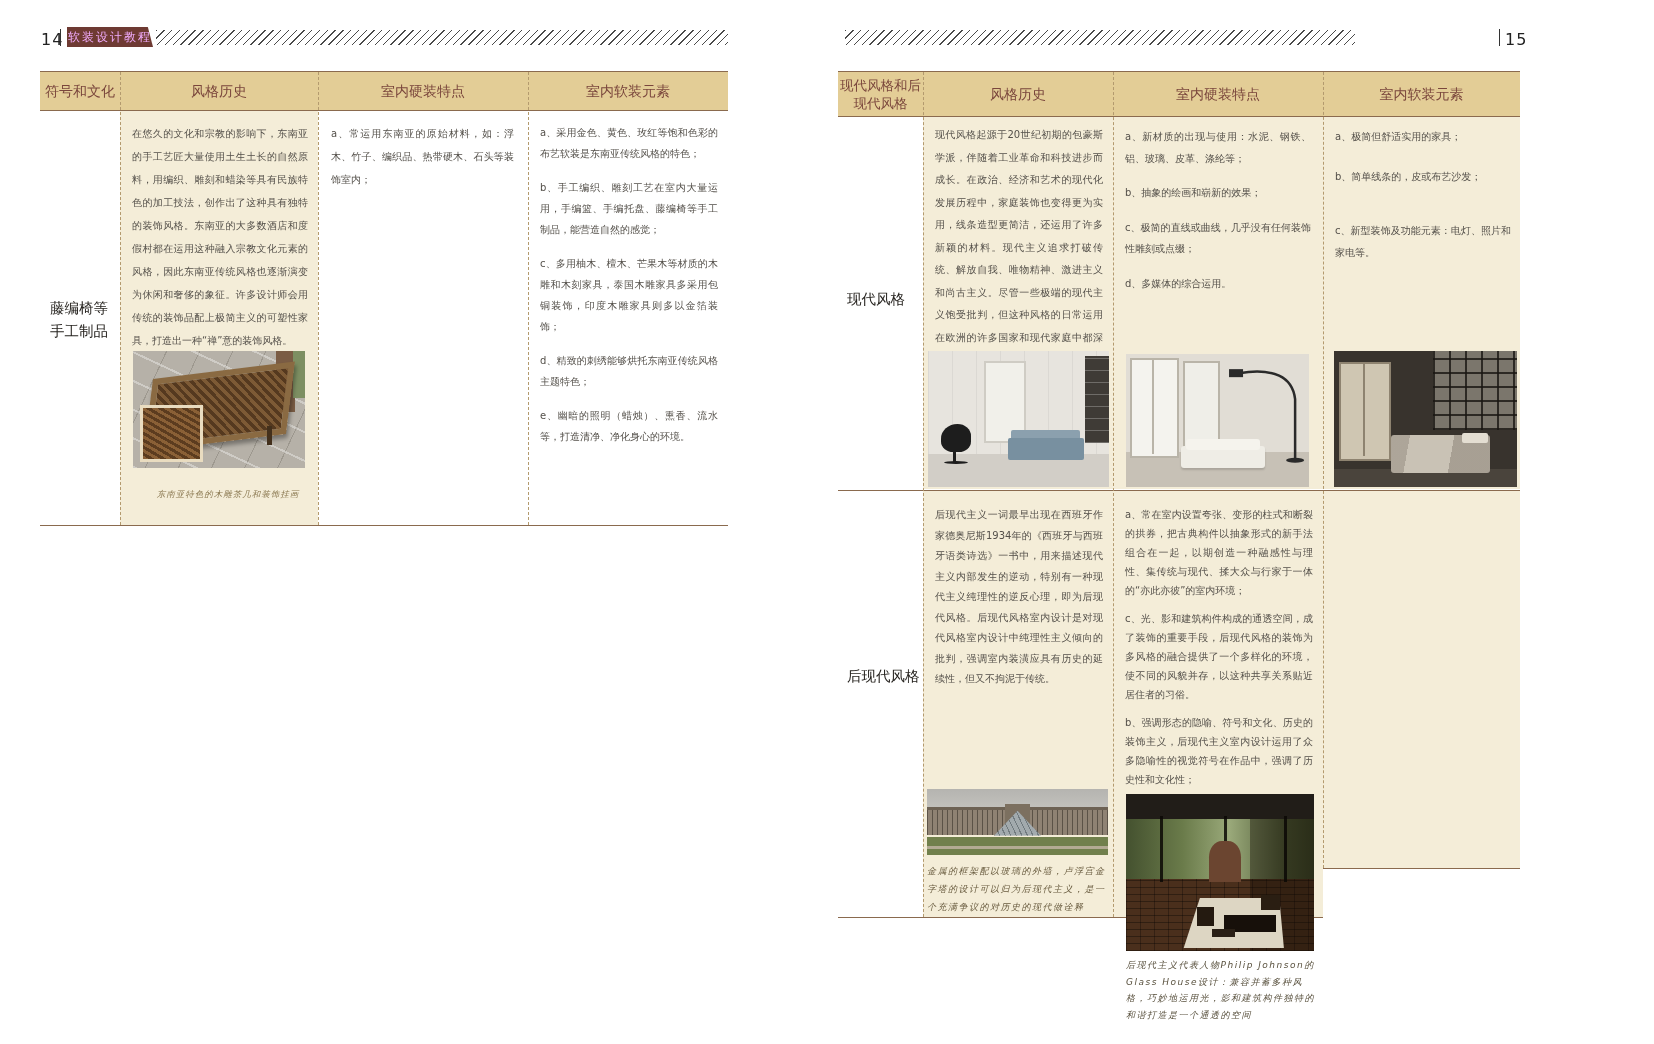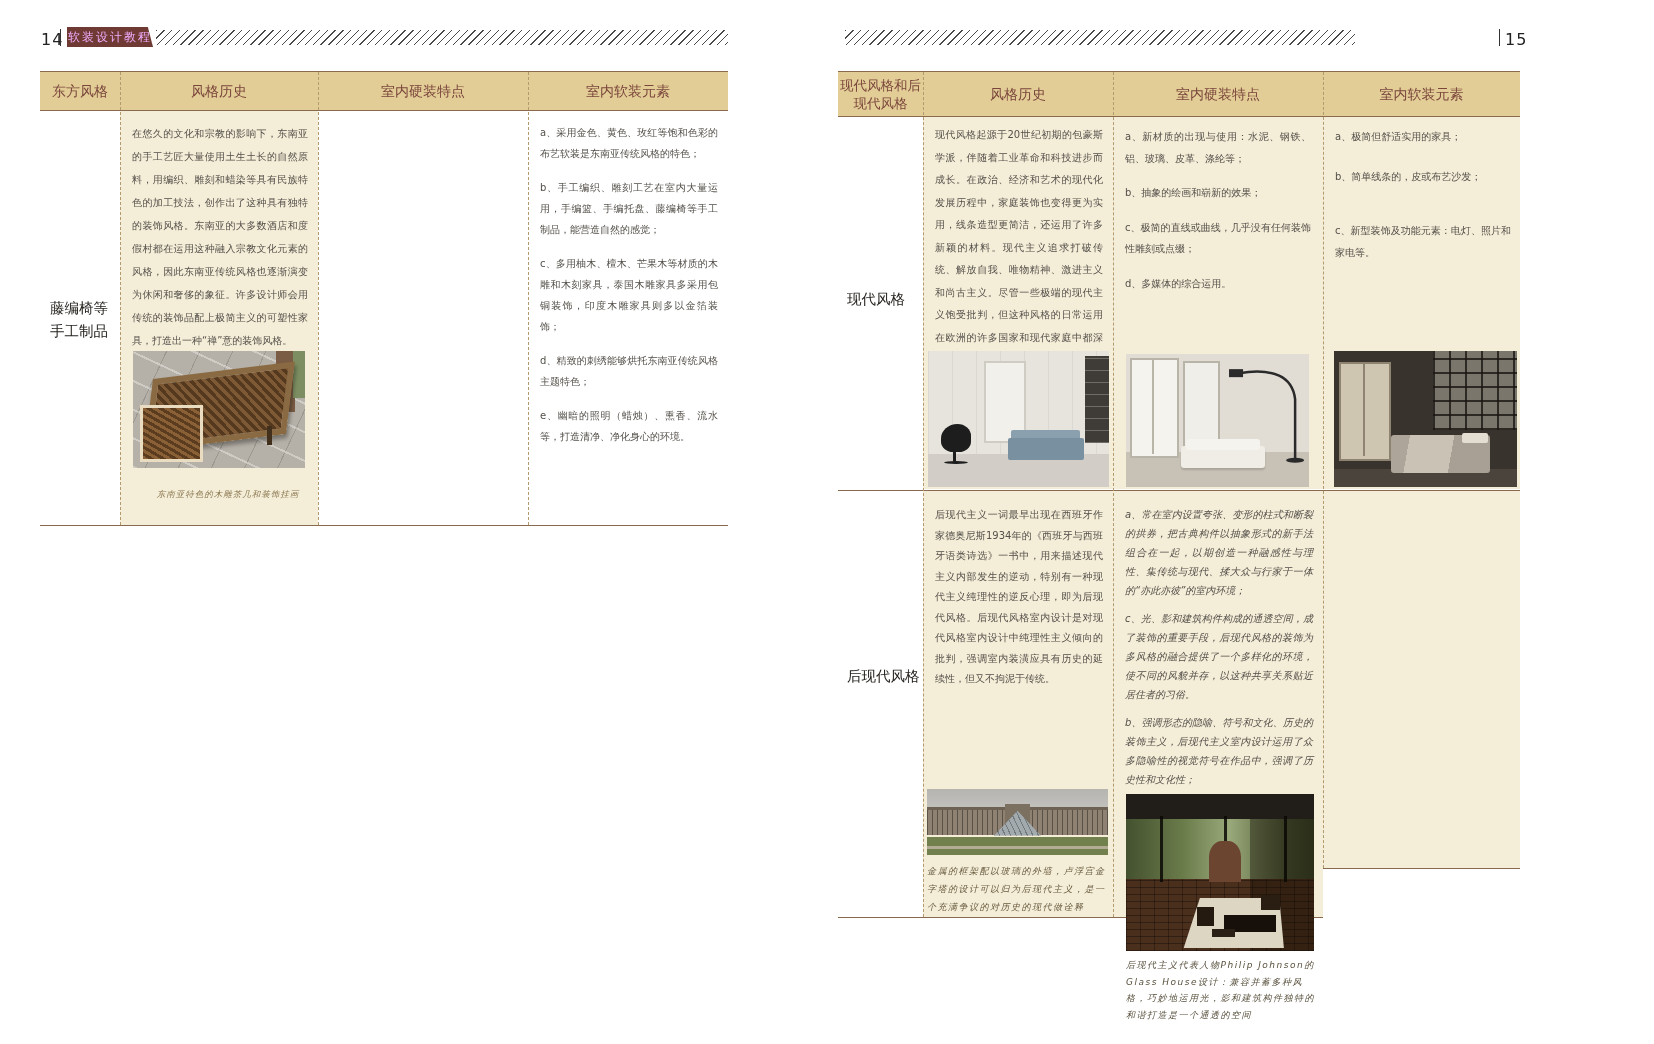"东方风格" div.abs { text: 东方风格 -> 符号和文化 }
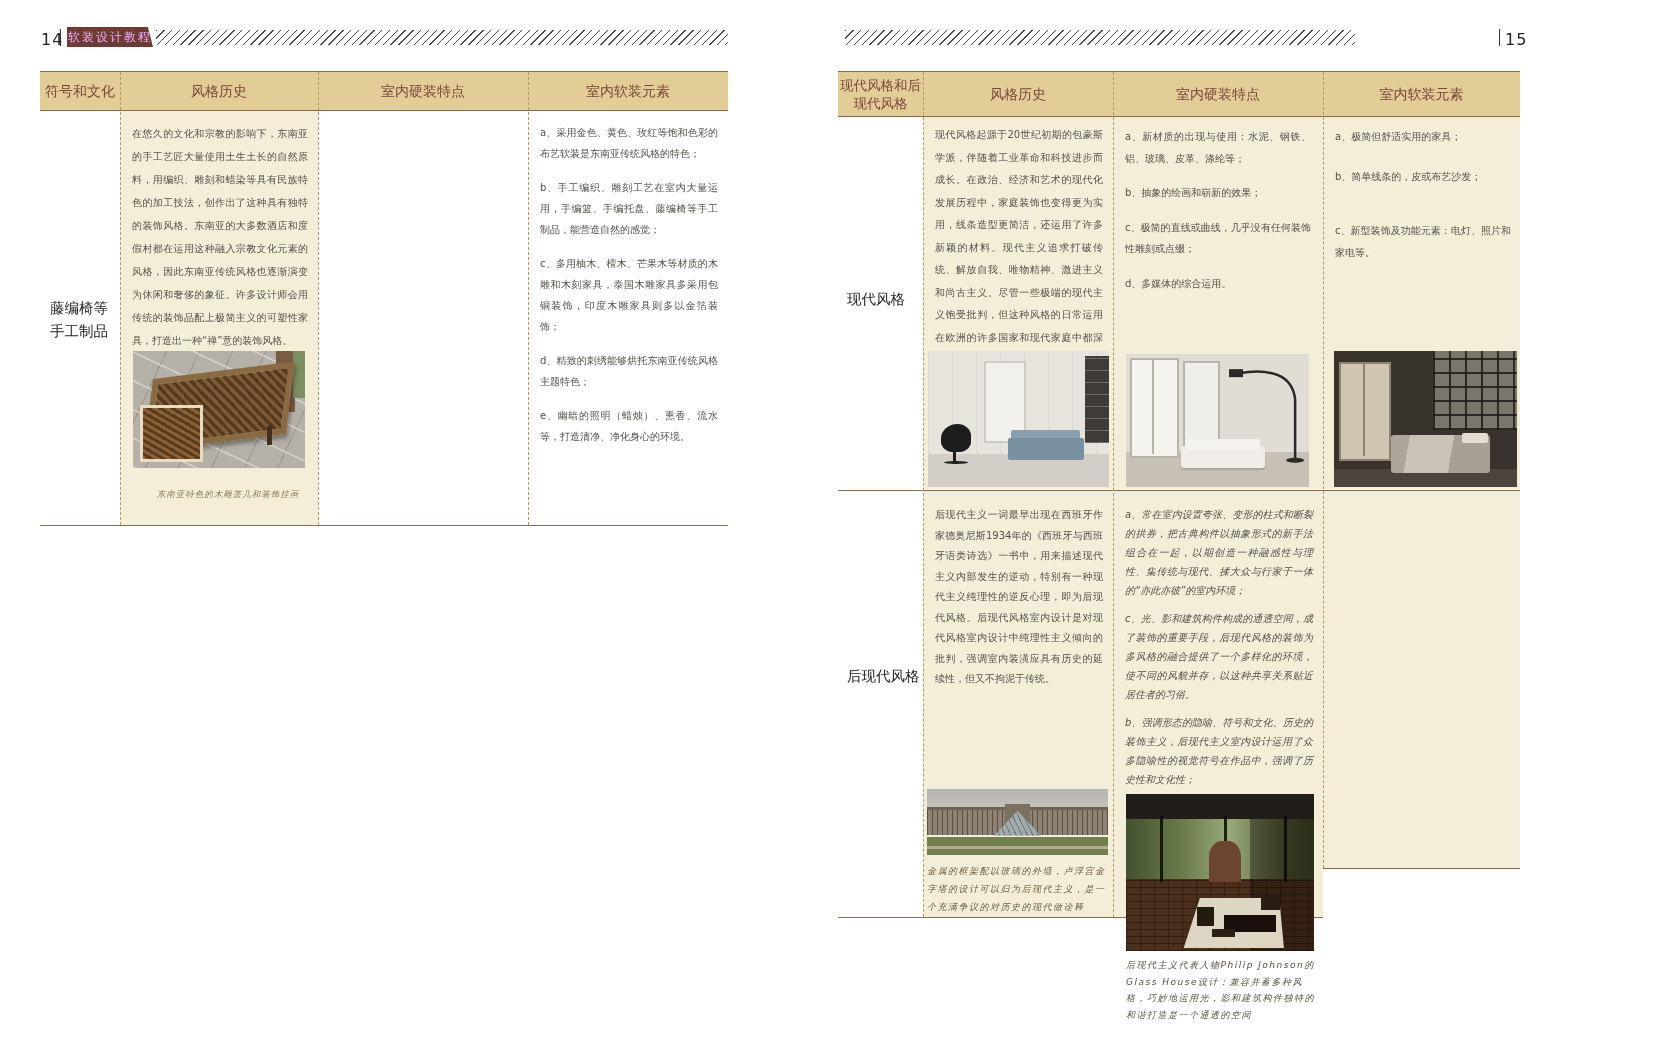"a、常运用东南亚的原始材料，如：浮木、竹子、编织品、热带硬木、石头等装饰室内；" div.li { html: none -> <div>a、常运用东南亚的原始材料，如：浮木、竹子、编织品、热带硬木、石头等装饰室内；</div> }
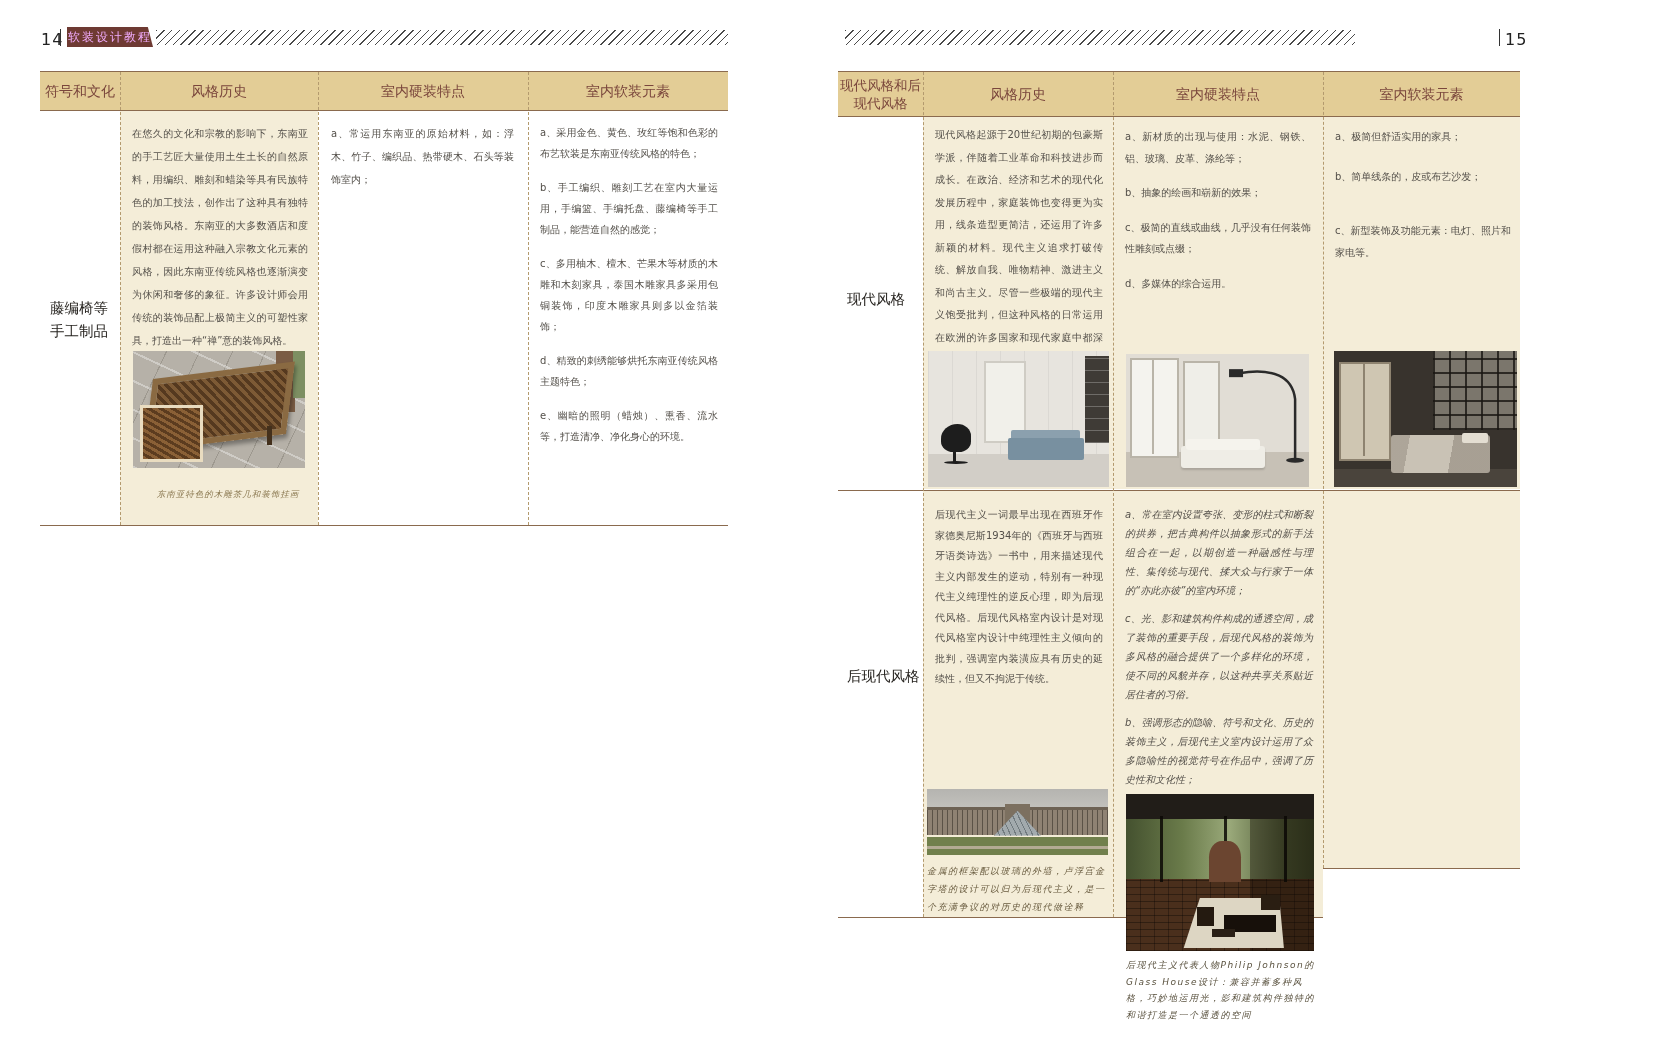"a、常在室内设置夸张、变形的柱式和断裂的拱券，把古典构件以抽象形式的新手法组合在" .li-sm { font-style: italic -> none }
